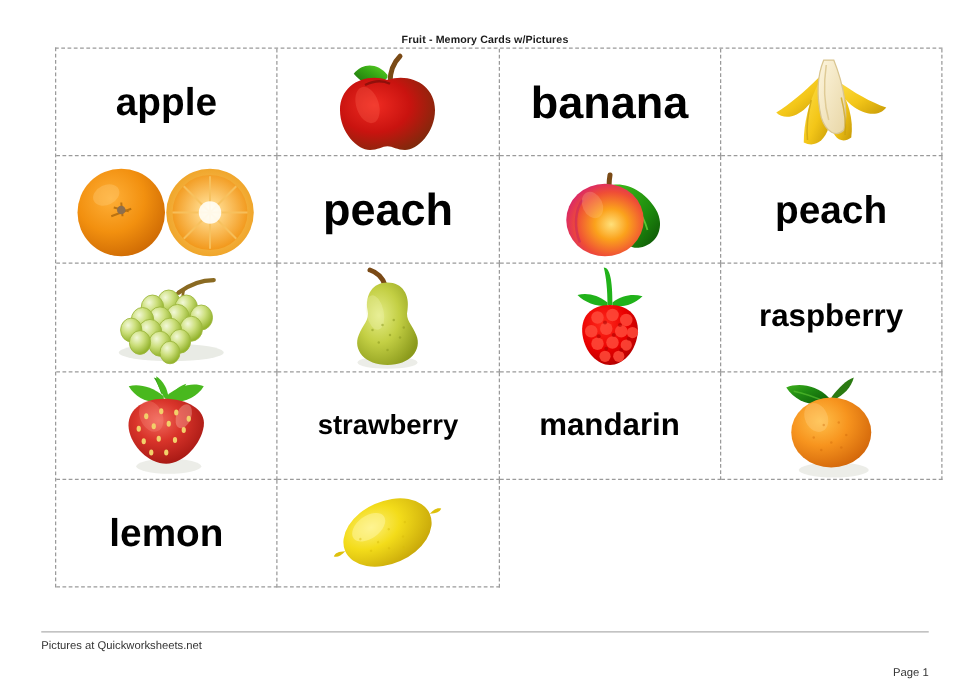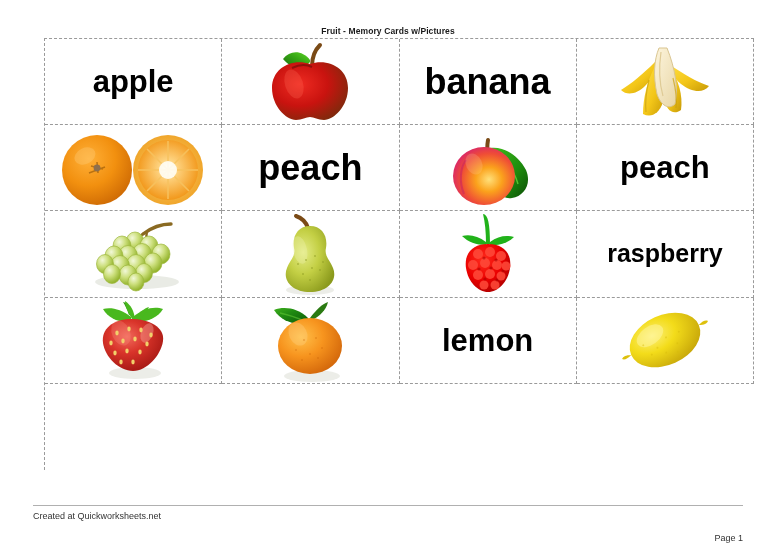"strawberry" div.card { html: none -> <div> <span>strawberry</span> </div> }
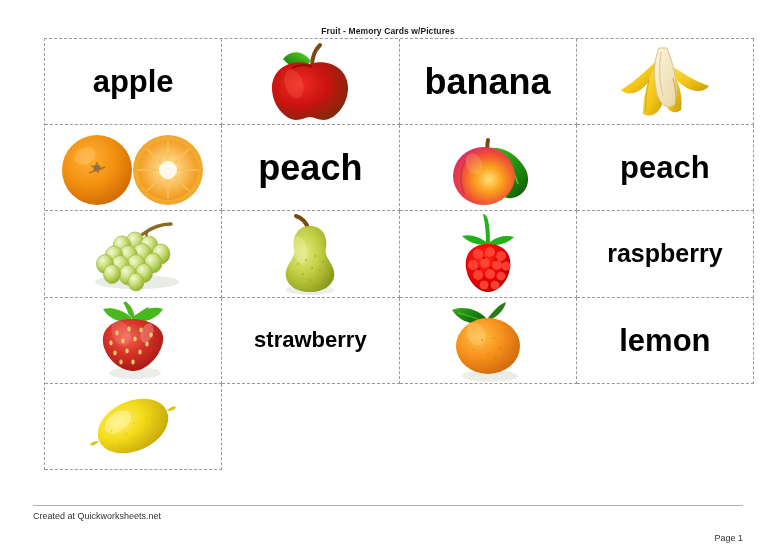"mandarin" div.card { html: none -> <div> <span>mandarin</span> </div> }
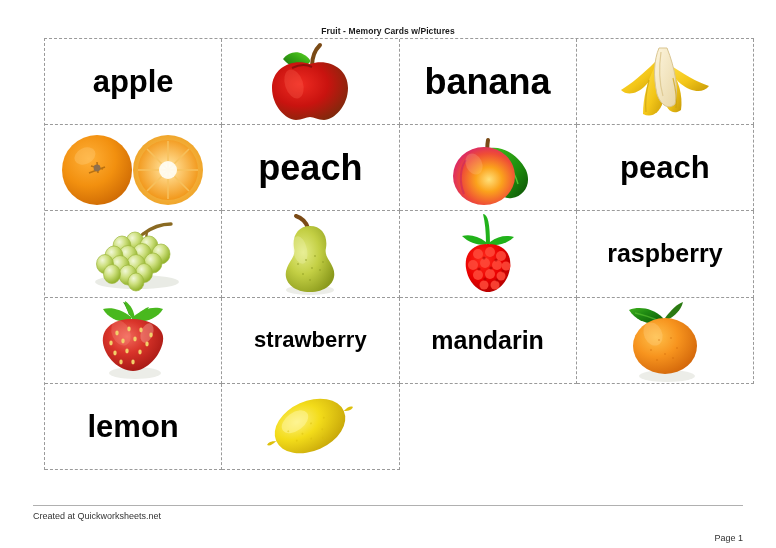"Created at Quickworksheets.net" div.footer-left { text: Created -> Pictures }
